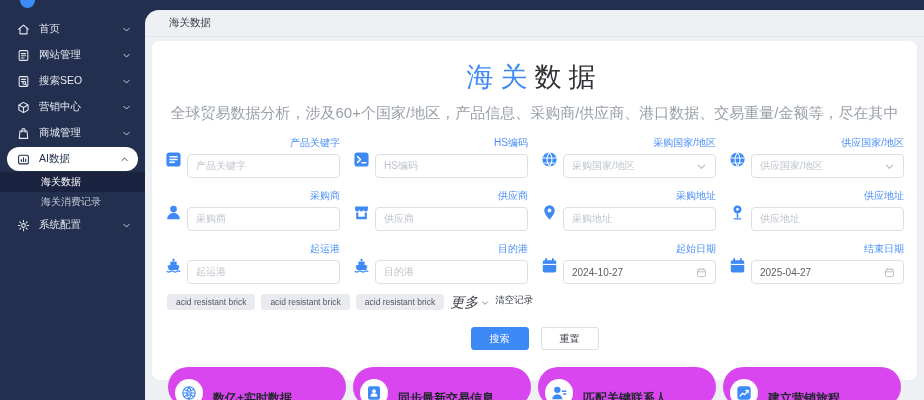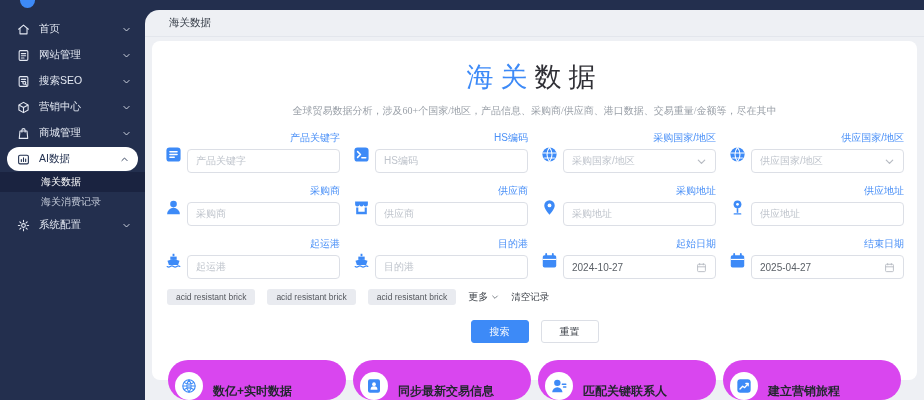"全球贸易数据分析，涉及60+个国家/地区，产品信息、采购商/供应商、港口数据、交" .subtitle { font-family: Liberation Serif, serif -> none; font-size: 10px -> 15px }
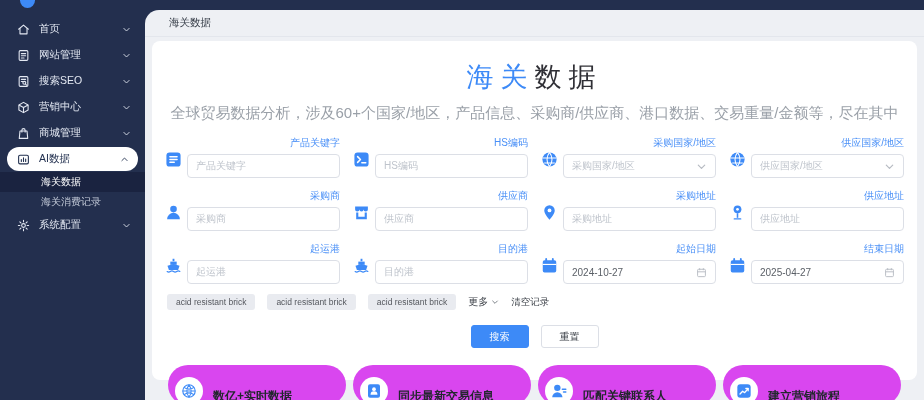"acid resistant brick" .tags-row { align-items: center -> flex-start; gap: 12px -> 6px }
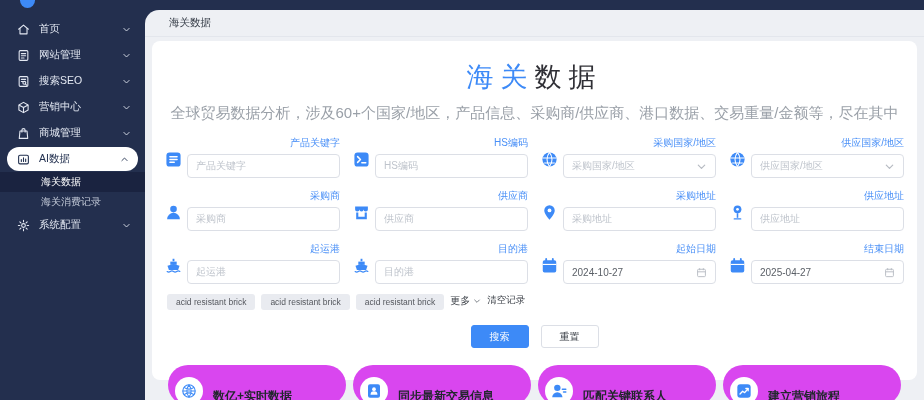"更多" .more-btn { font-size: 10px -> 14px; font-style: none -> italic }
